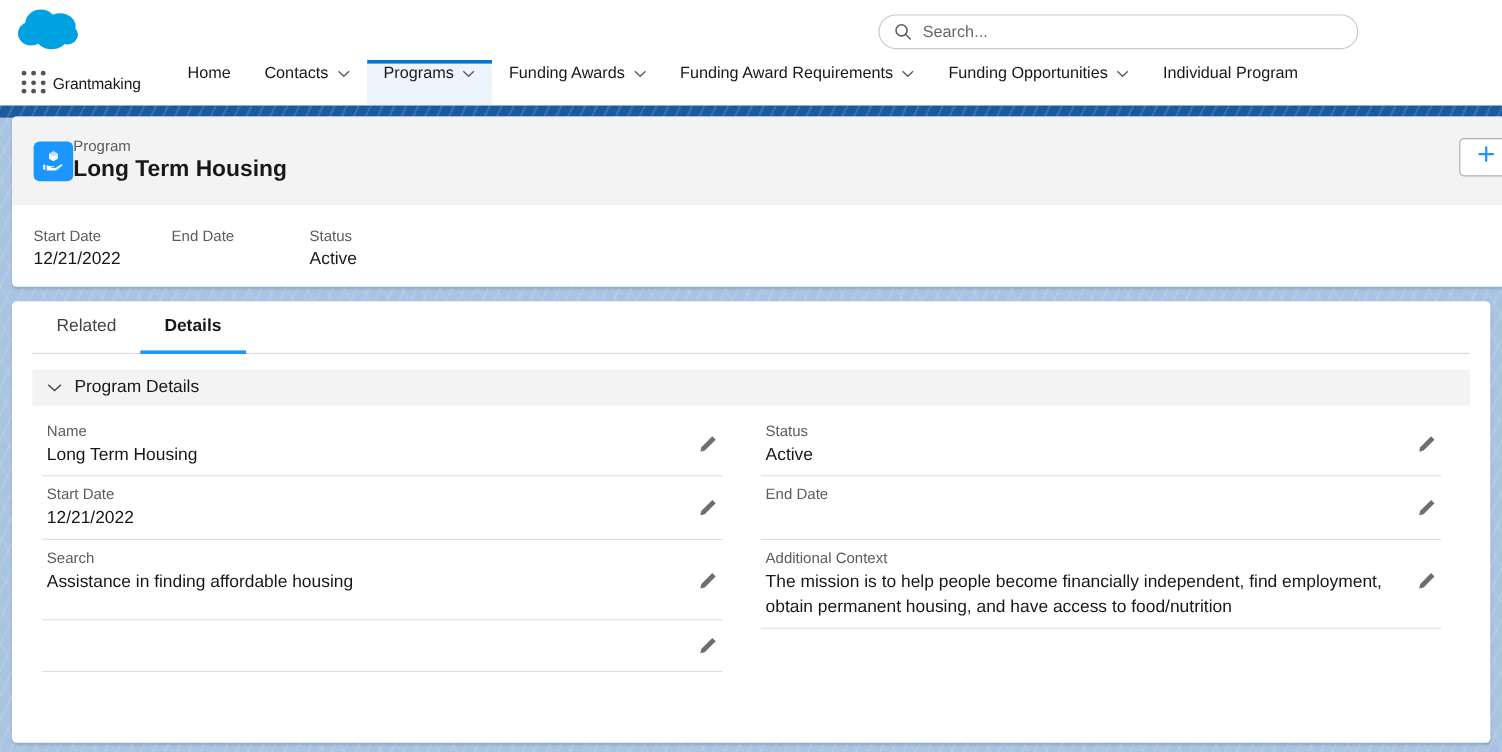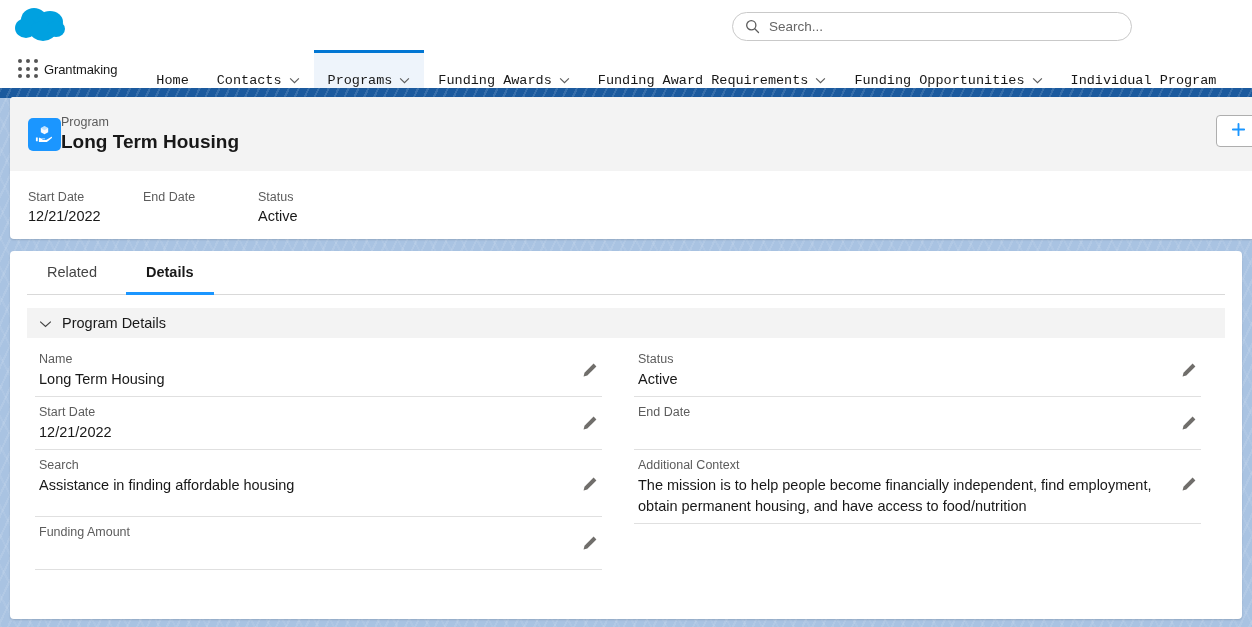"Home" .nav-item { align-items: flex-end -> flex-start; font-family: Liberation Mono, monospace -> none }
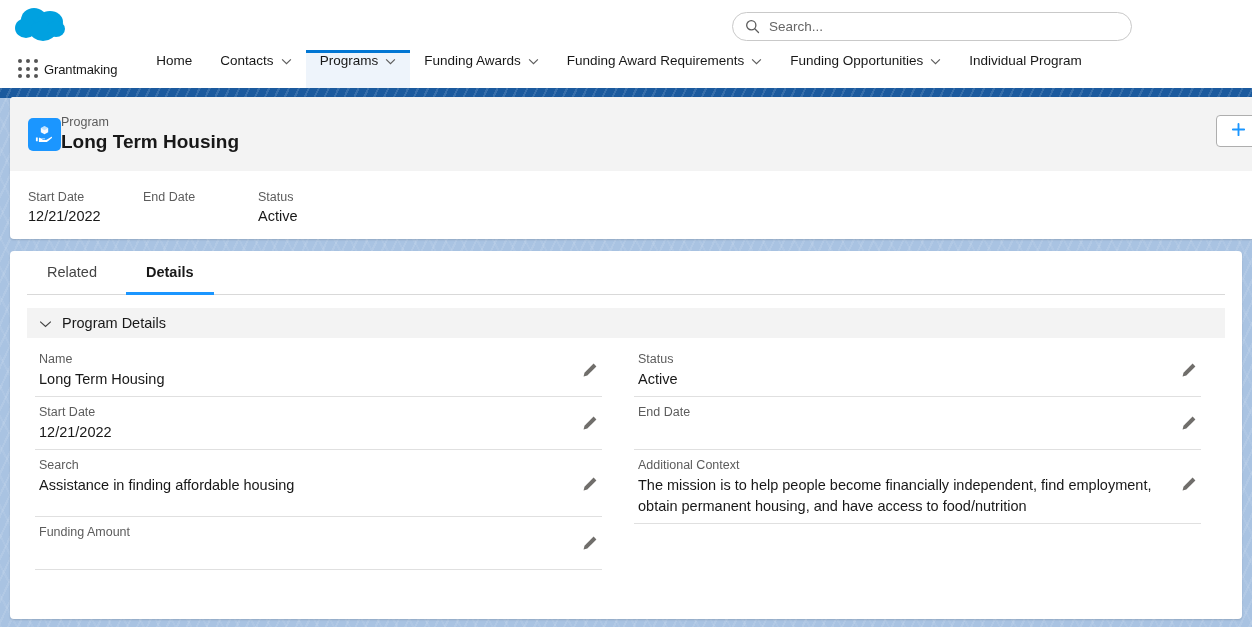"Related" .tabs { gap: 9px -> none }
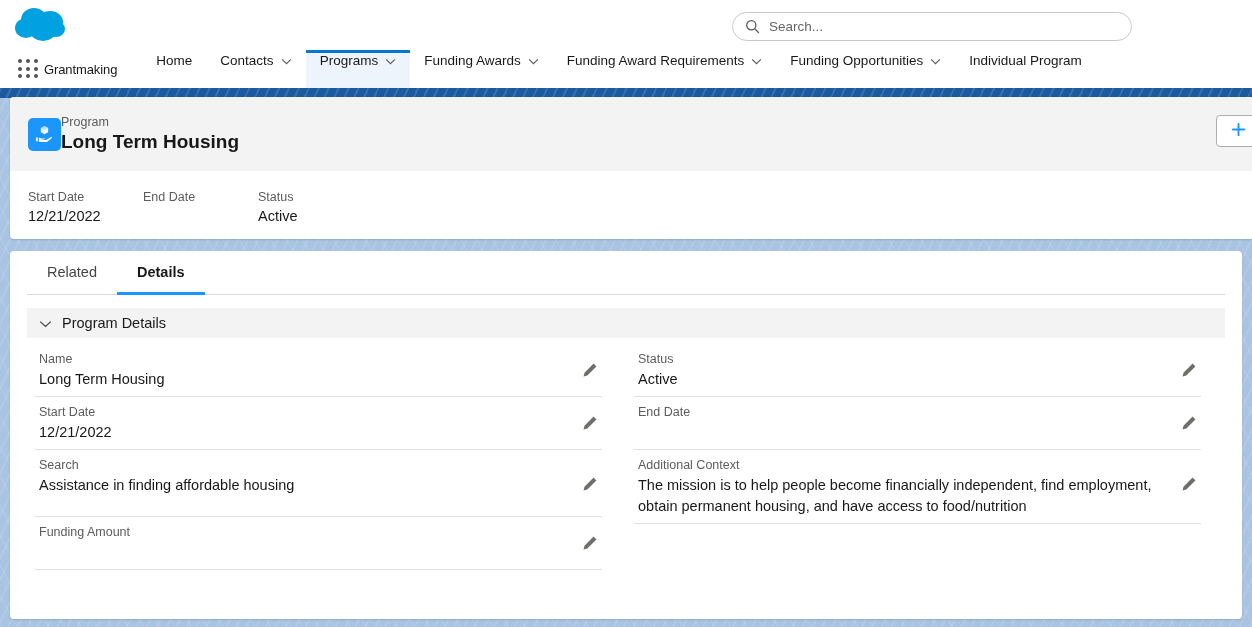"Funding Amount" div.field-label { html: <div>Funding Amount</div> -> none }
